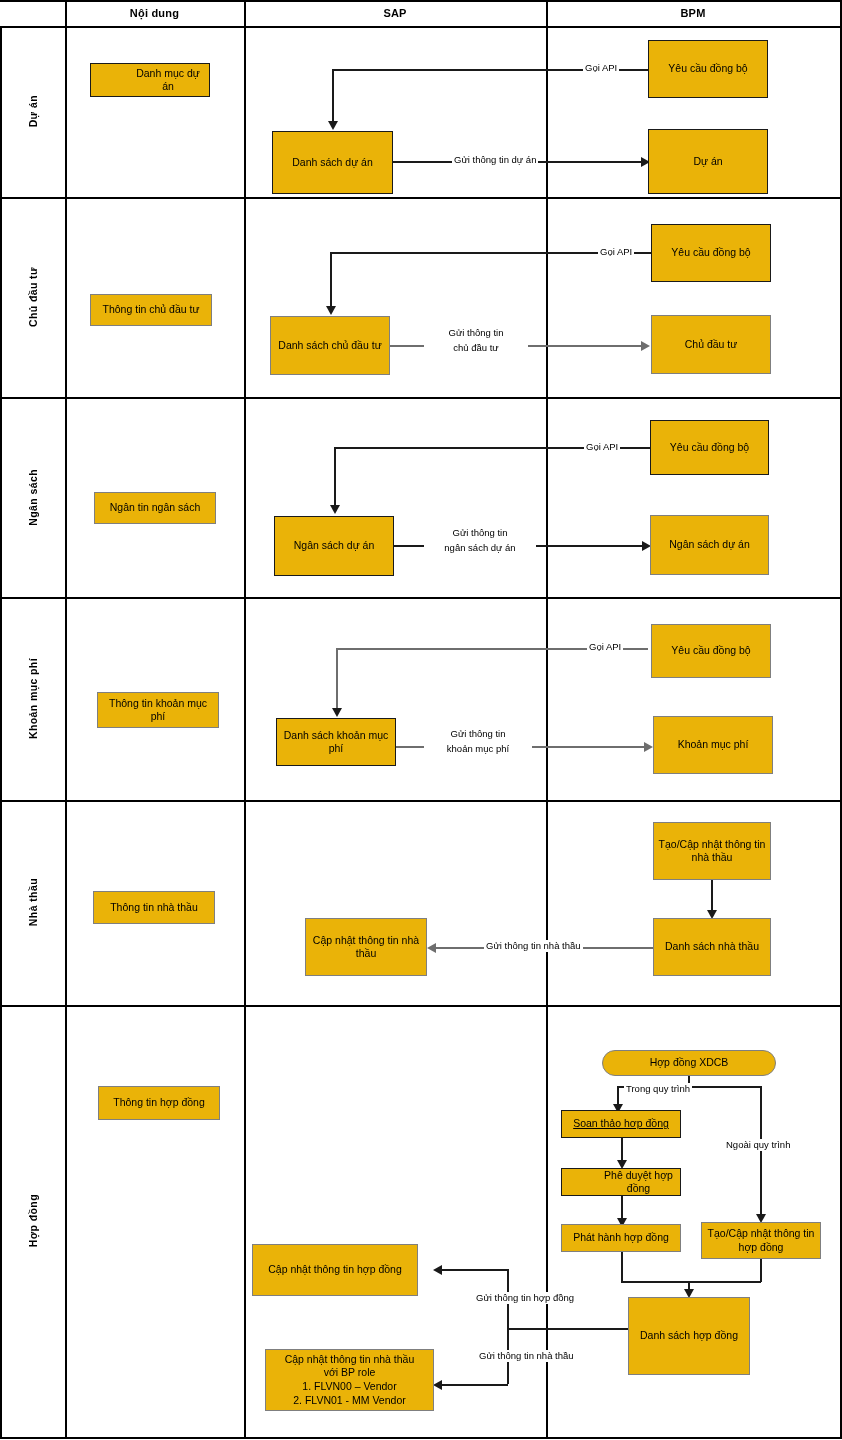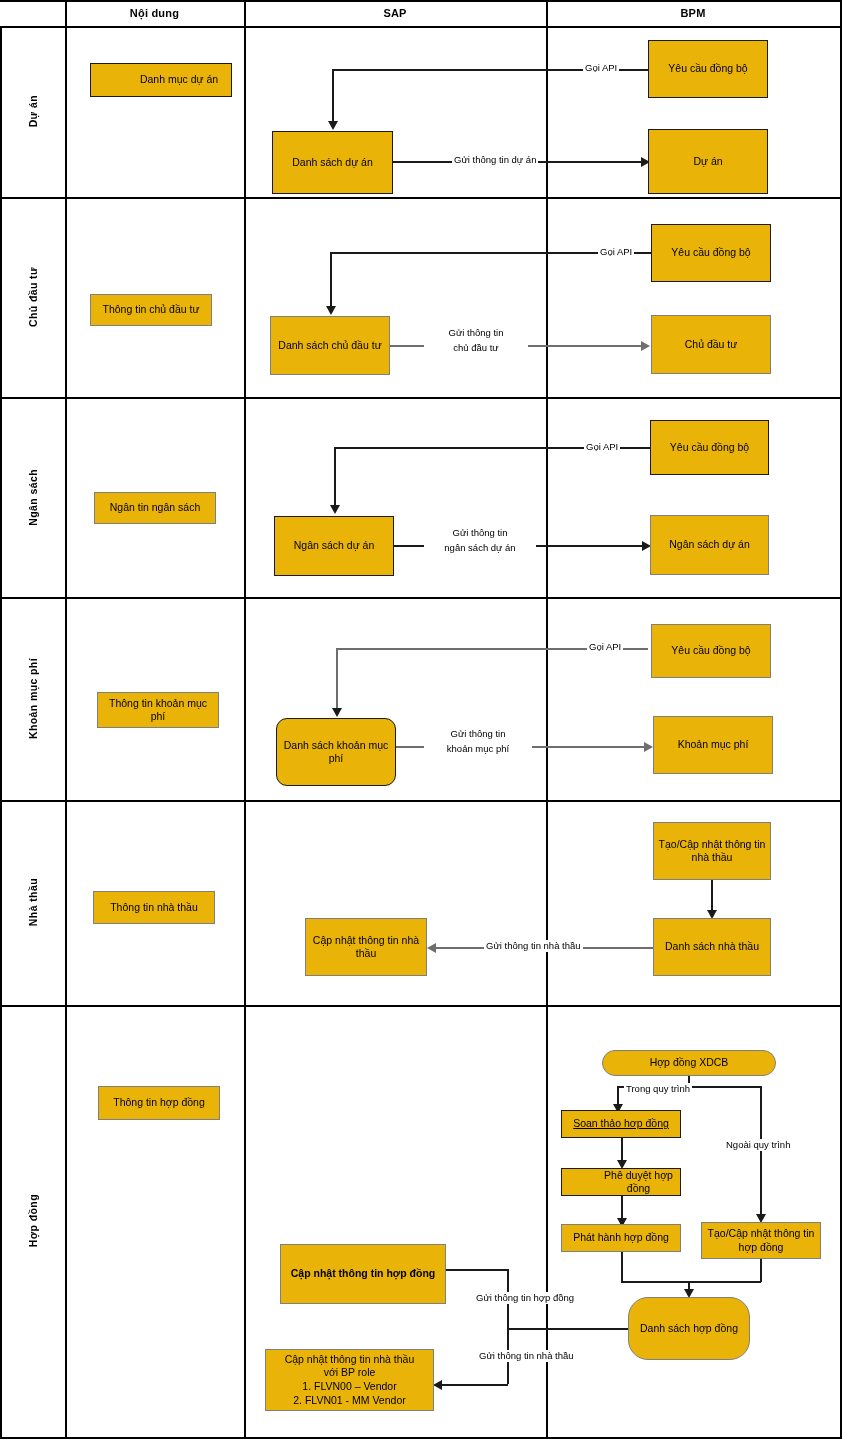"Danh mục dự án" div.node { width: 142px -> 120px }
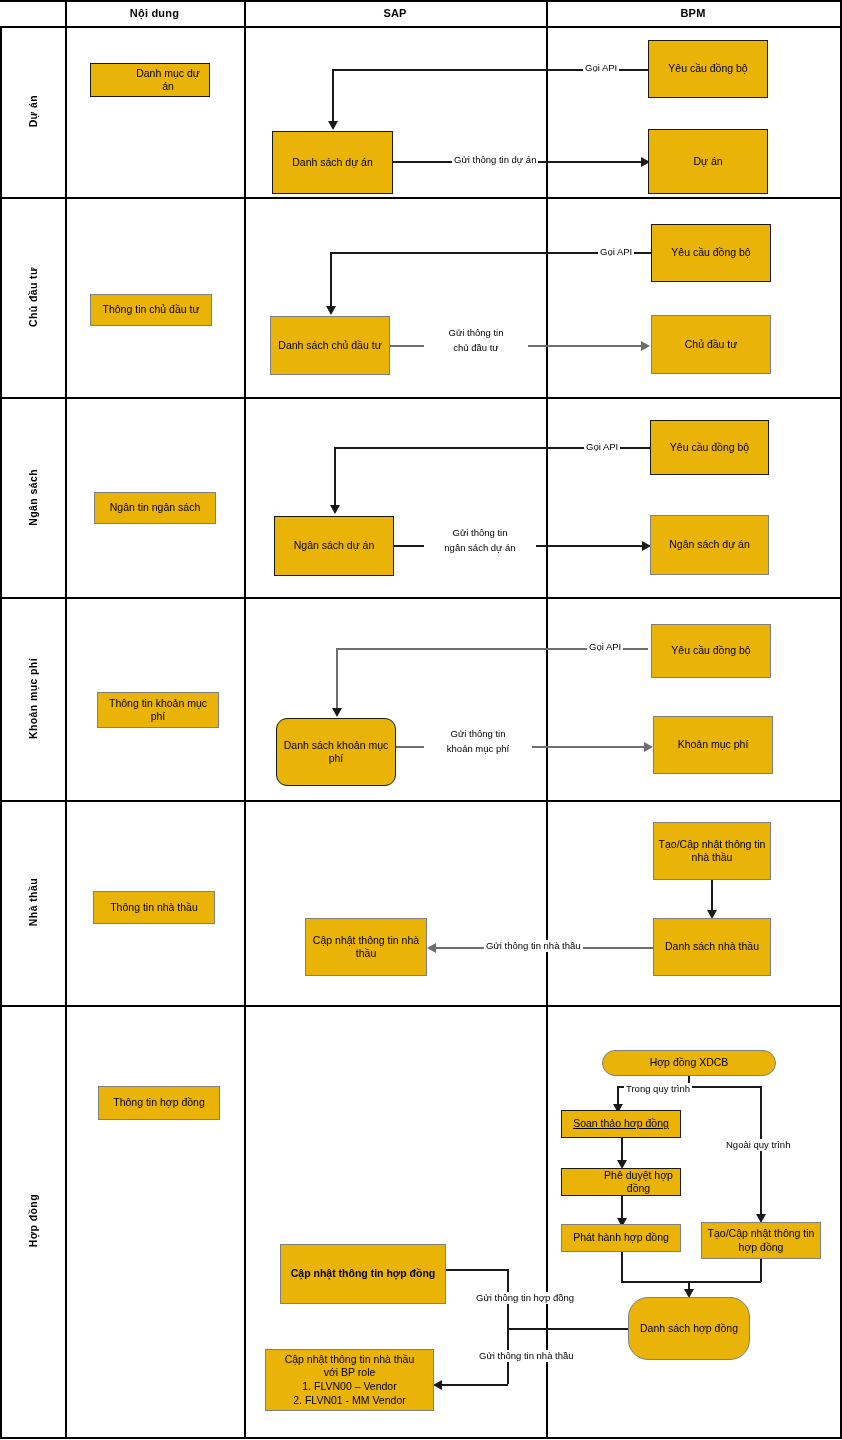"Danh sách khoản mục phí" div.node { border-radius: 11px -> none; height: 68px -> 48px }
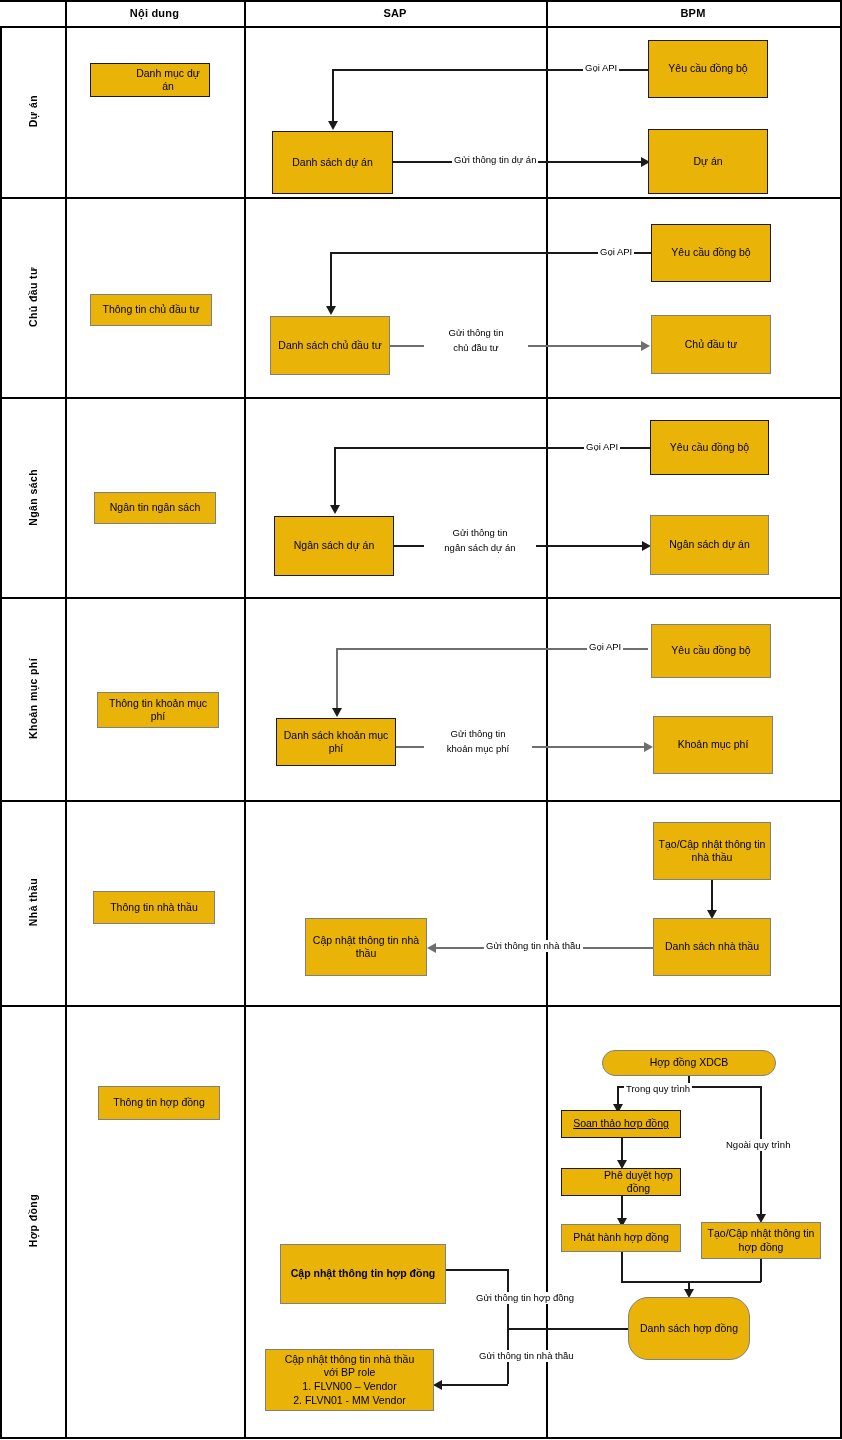"Cập nhật thông tin hợp" div.node { font-weight: bold -> none; height: 60px -> 52px; left: 280px -> 252px }
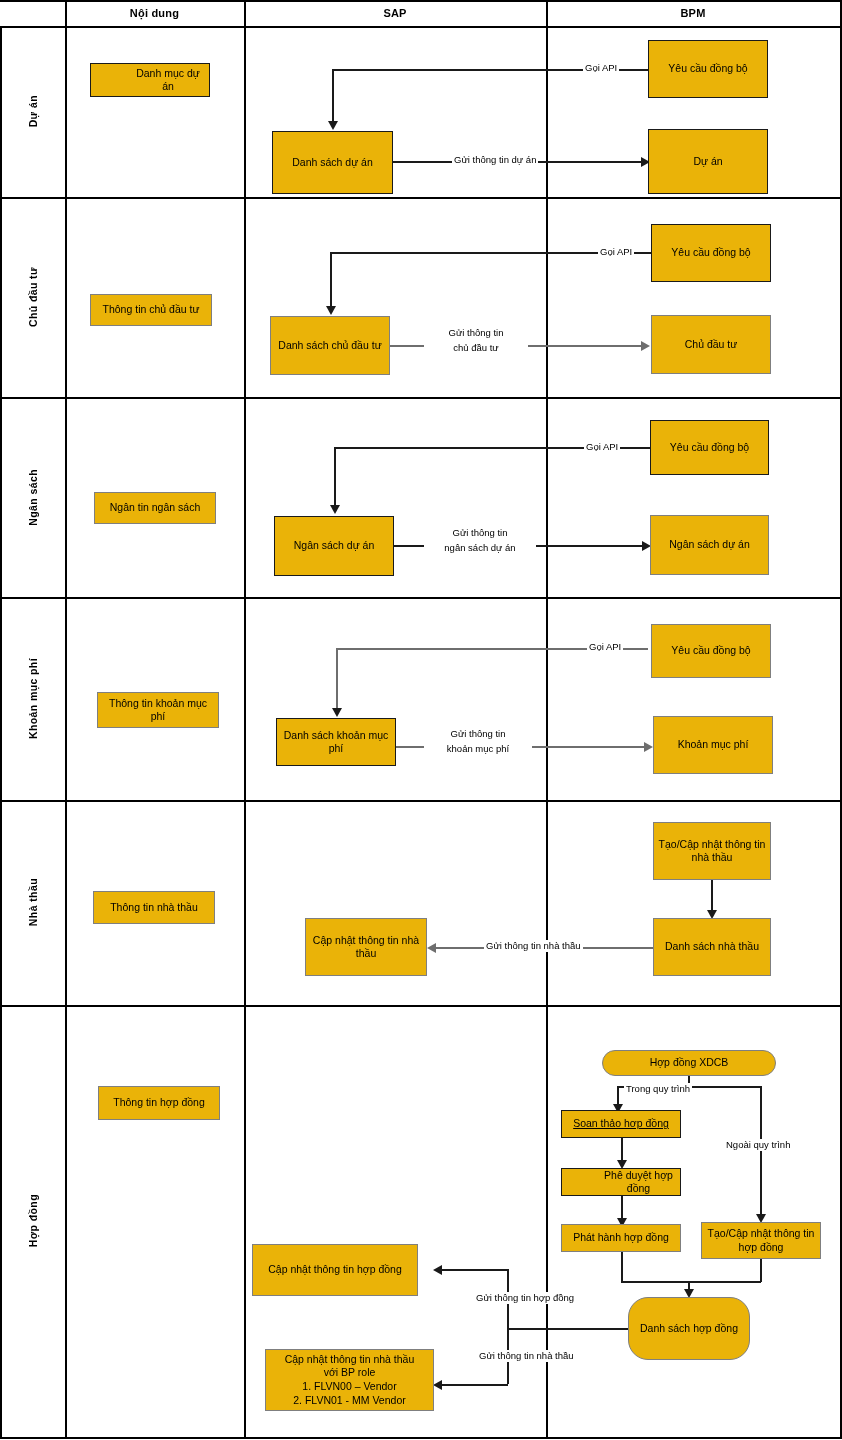"Danh sách hợp đồng" div.node { border-radius: 20px -> none; height: 63px -> 78px }
